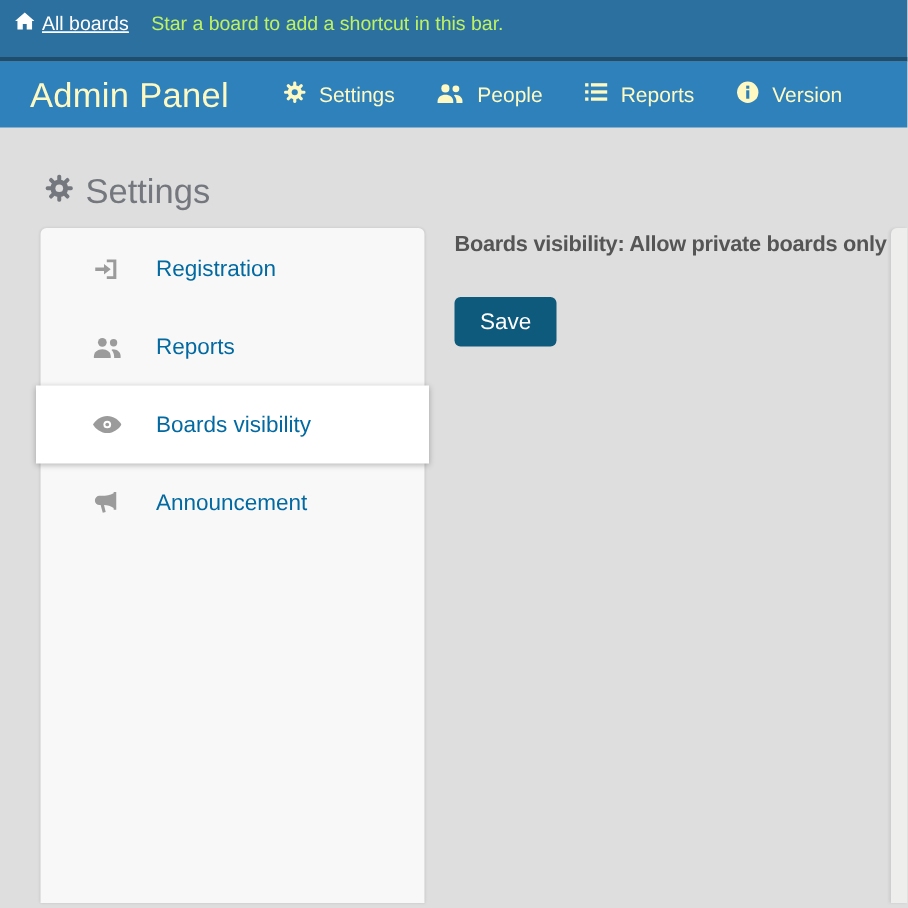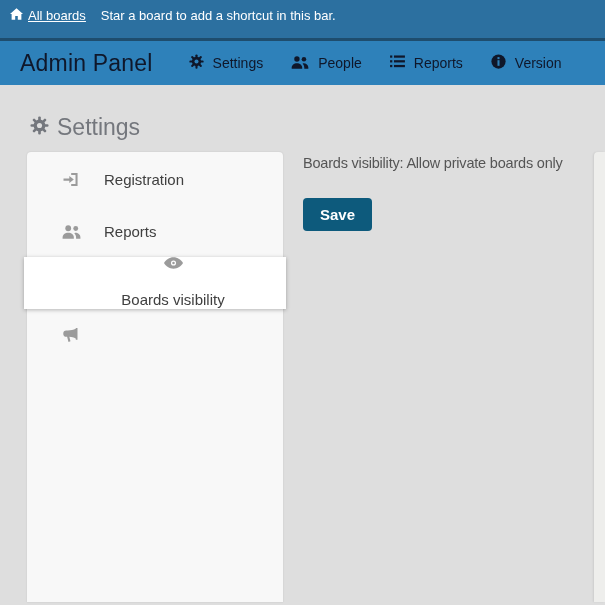"Star a board to add" .star-hint { color: #ffffff -> #bef264 }
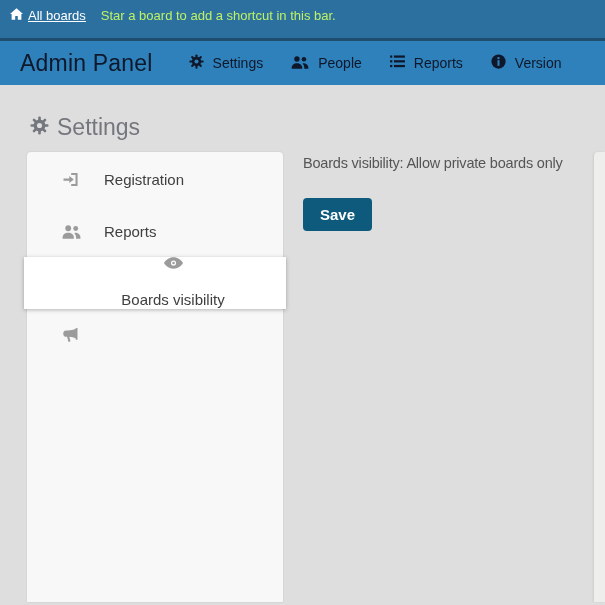"Admin Panel" .header { color: #0f172a -> #fef9c3 }
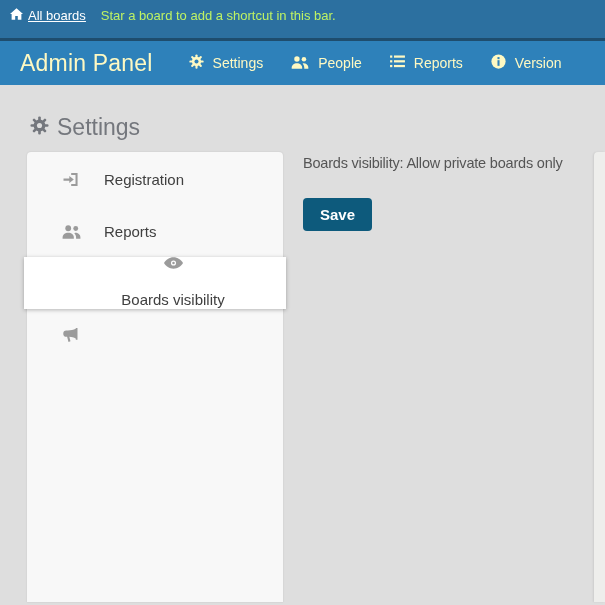"Boards visibility: Allow private boards" .pane-heading { font-weight: normal -> bold }
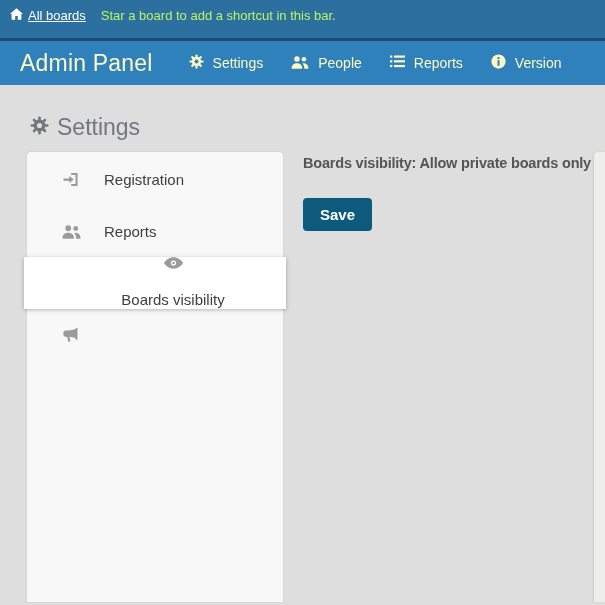"Registration" .side-item { color: #404040 -> #0369a1 }
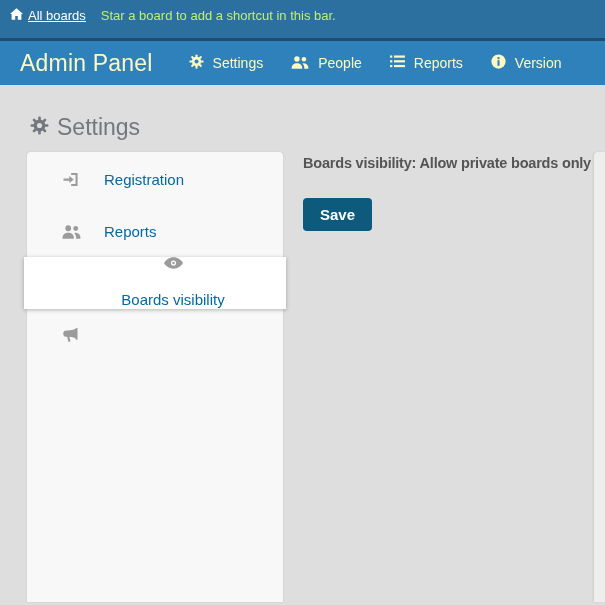"Save" .save-btn { font-weight: bold -> none }
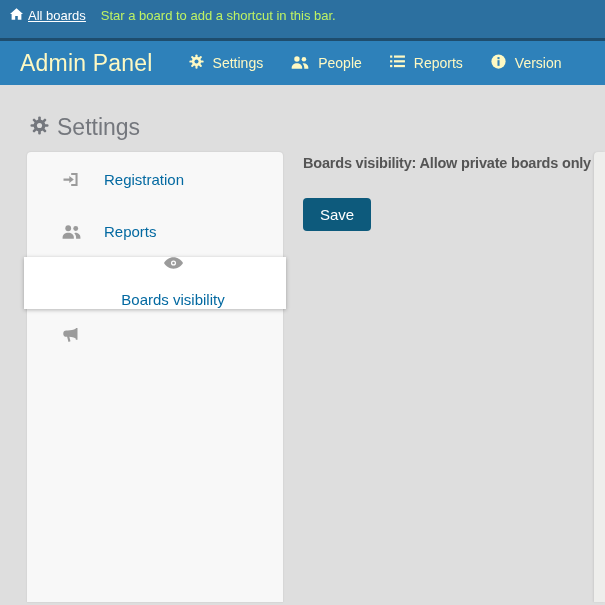"Boards visibility" .side-item.active { flex-direction: column -> none }
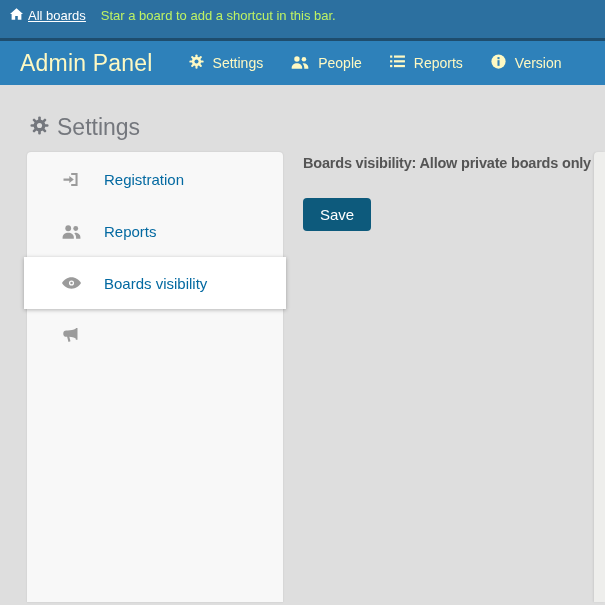"Announcement" span { html: none -> <span>Announcement</span> }
